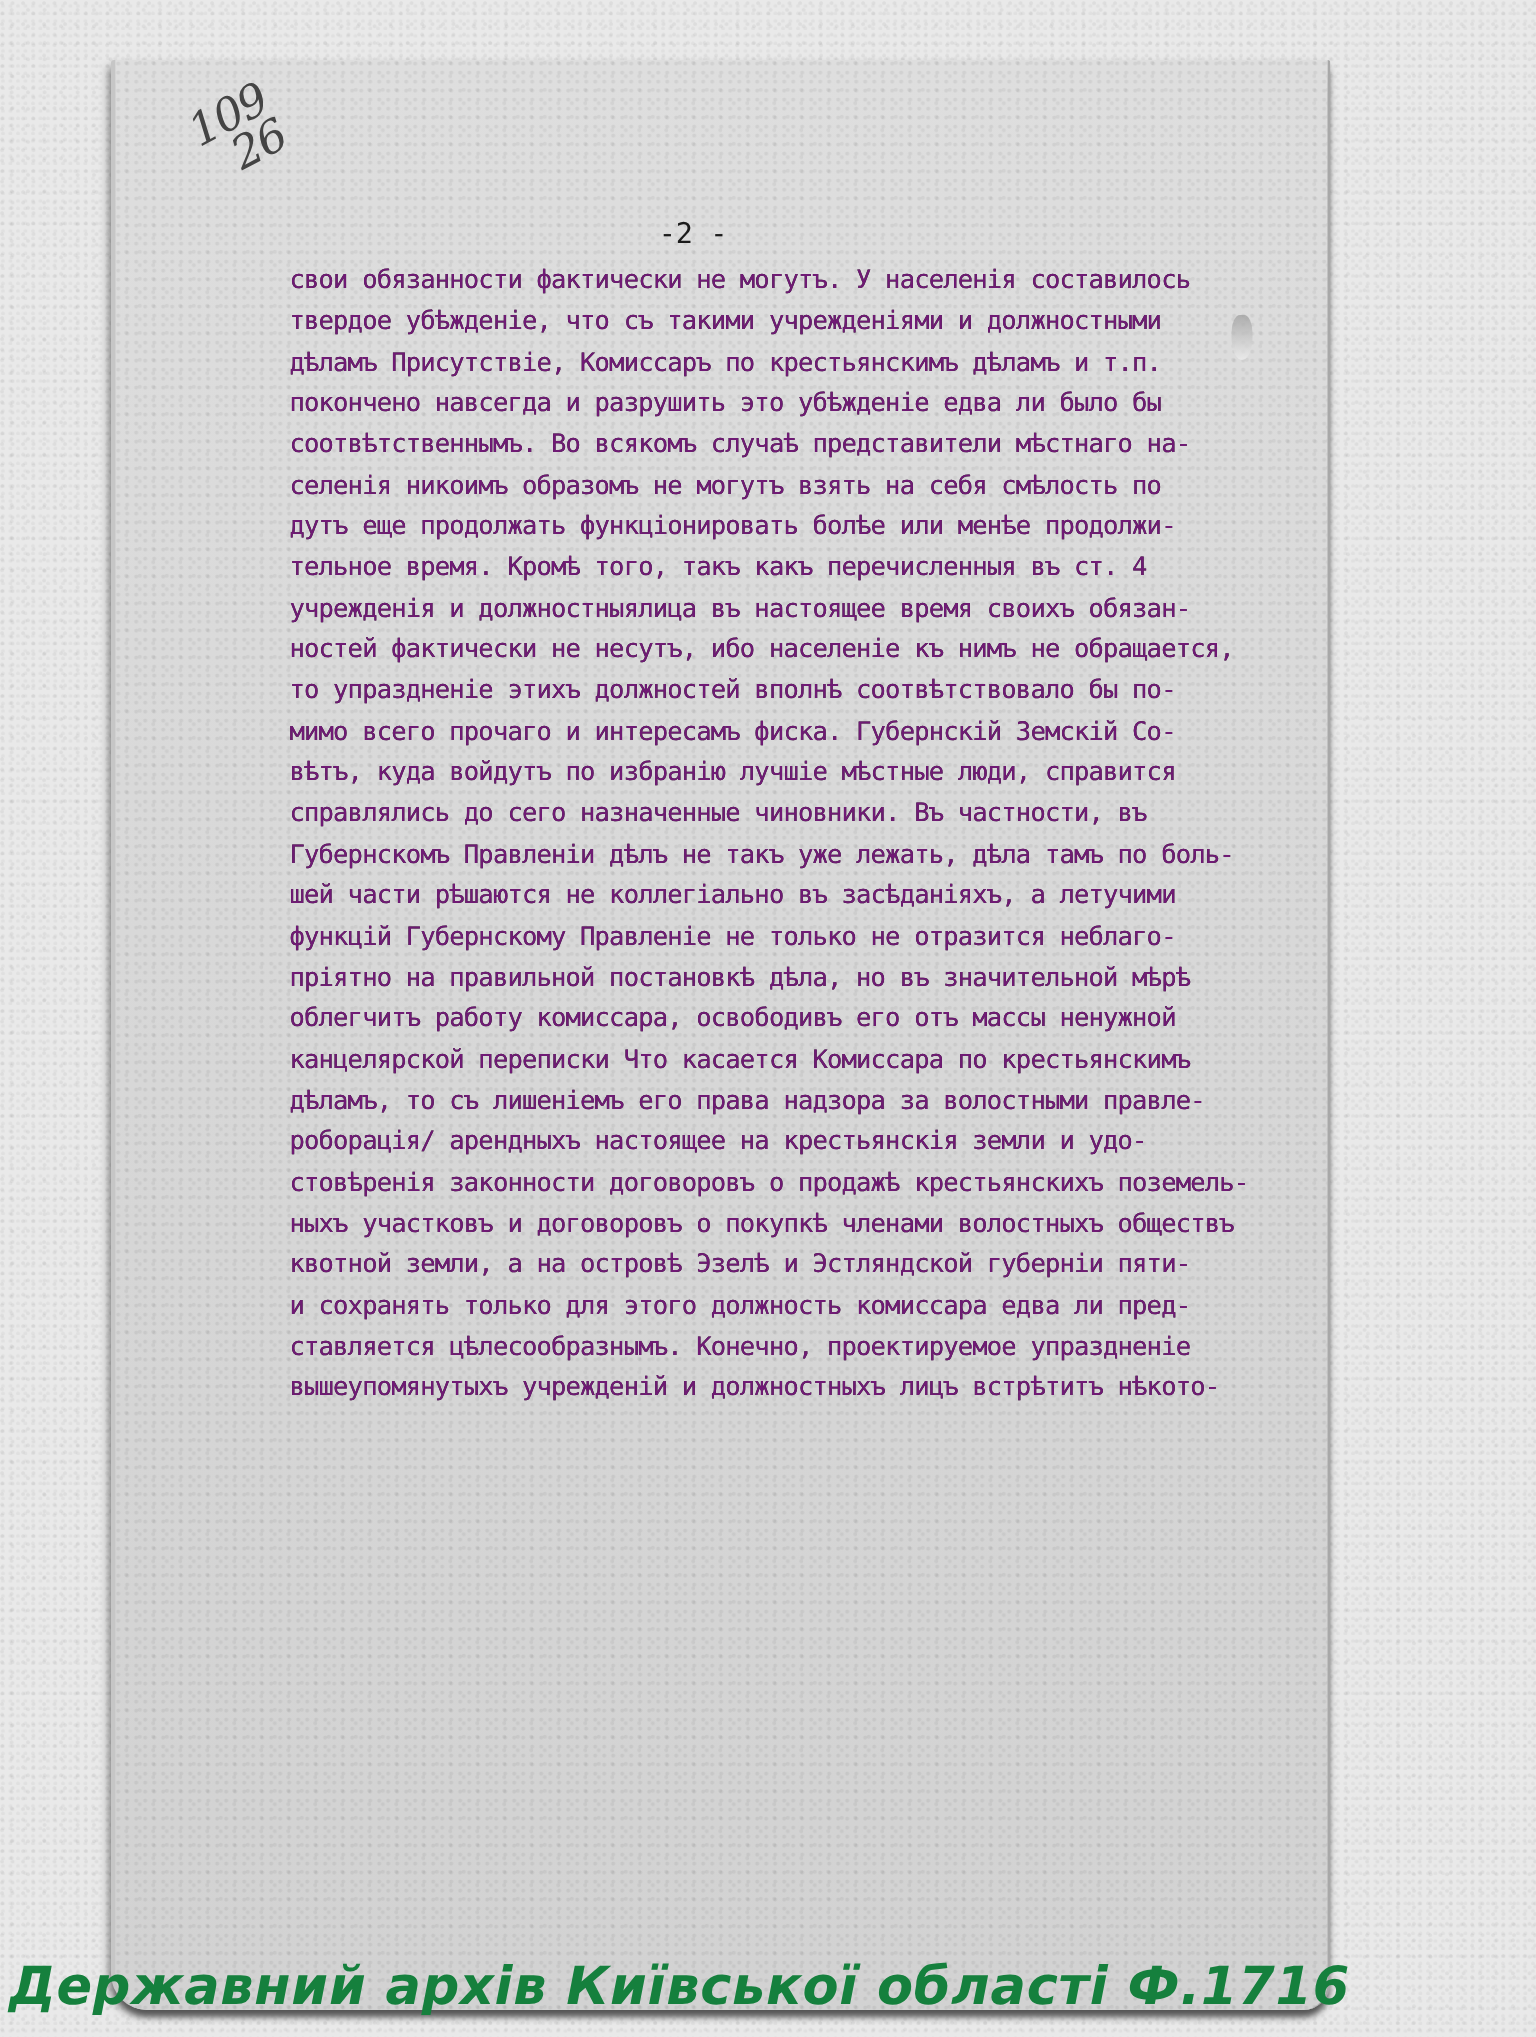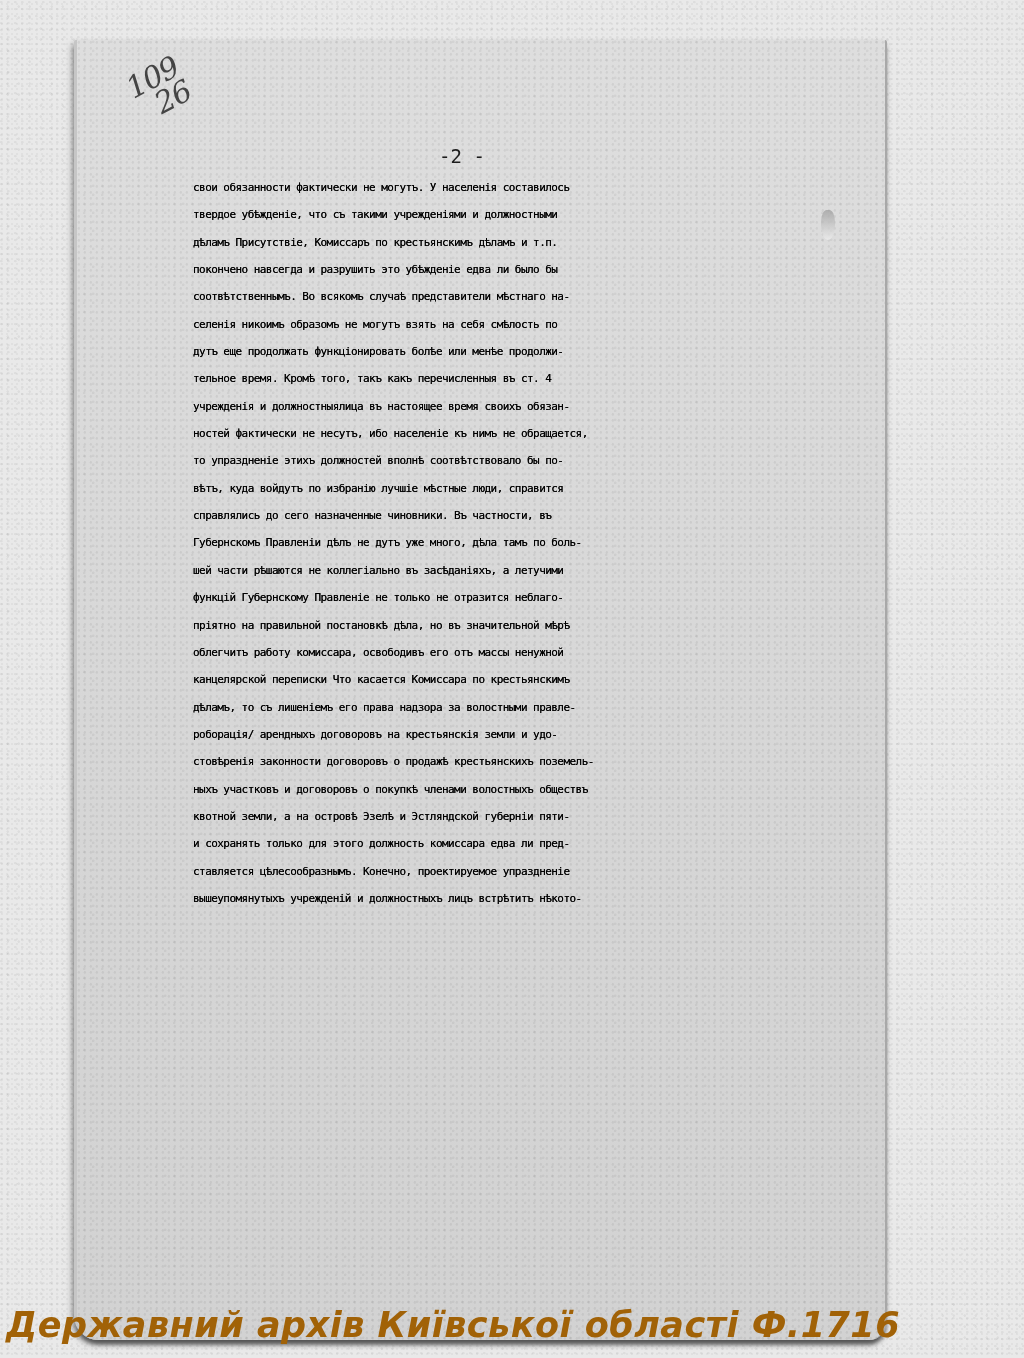"свои обязанности фактически не могутъ." .body-text li { color: #000000 -> #701a75; font-size: 11px -> 17px }
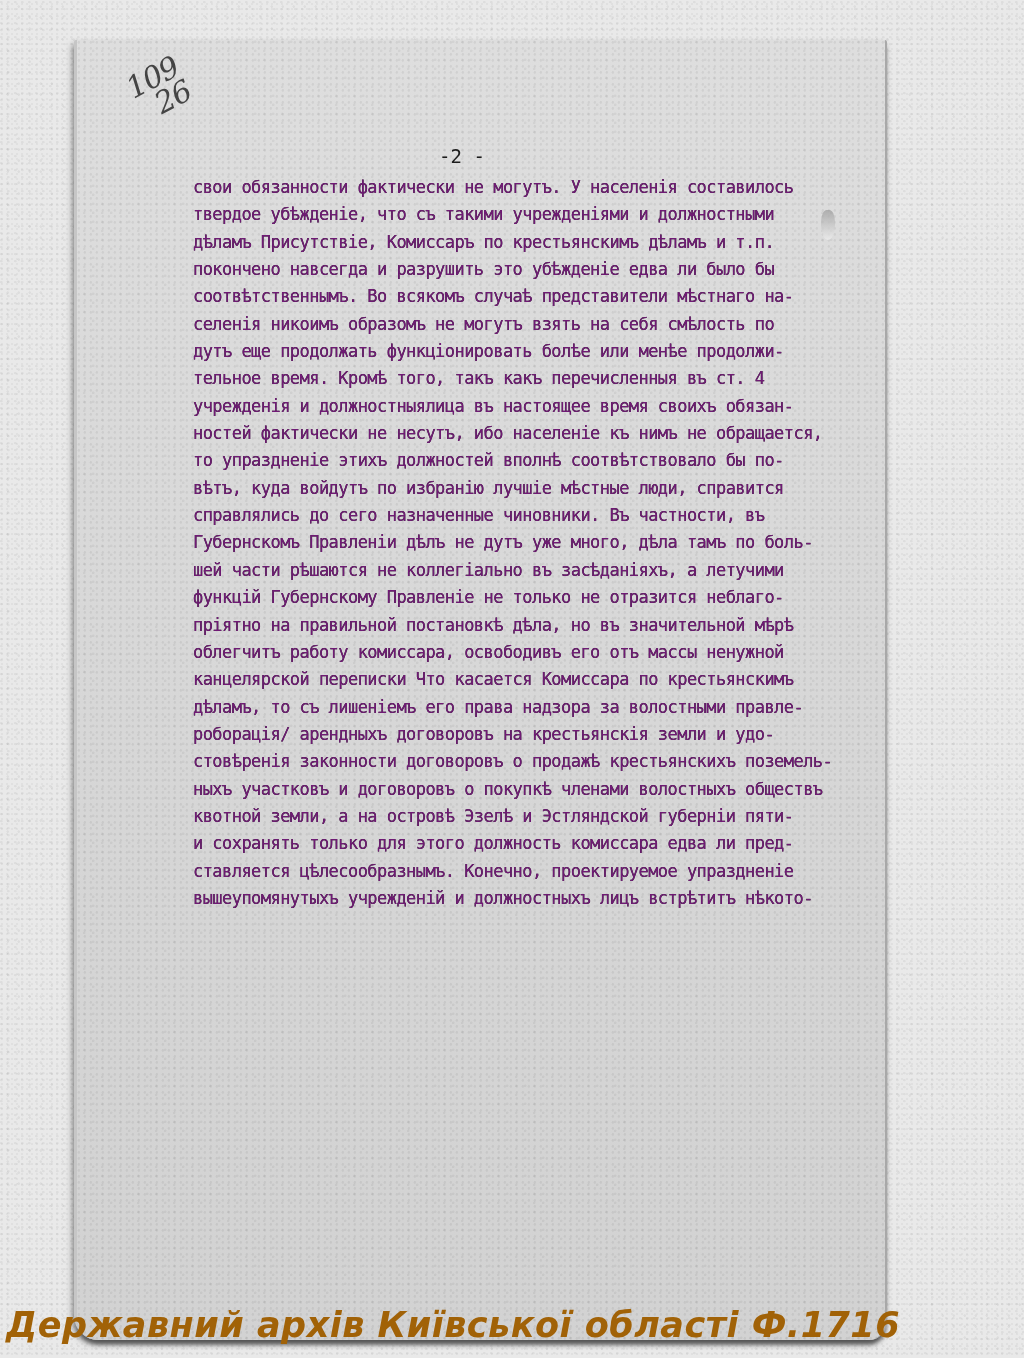"мимо всего прочаго и интересамъ" li { html: none -> <li>мимо всего прочаго и интересамъ фиска. Губернскiй Земскiй Со-</li> }
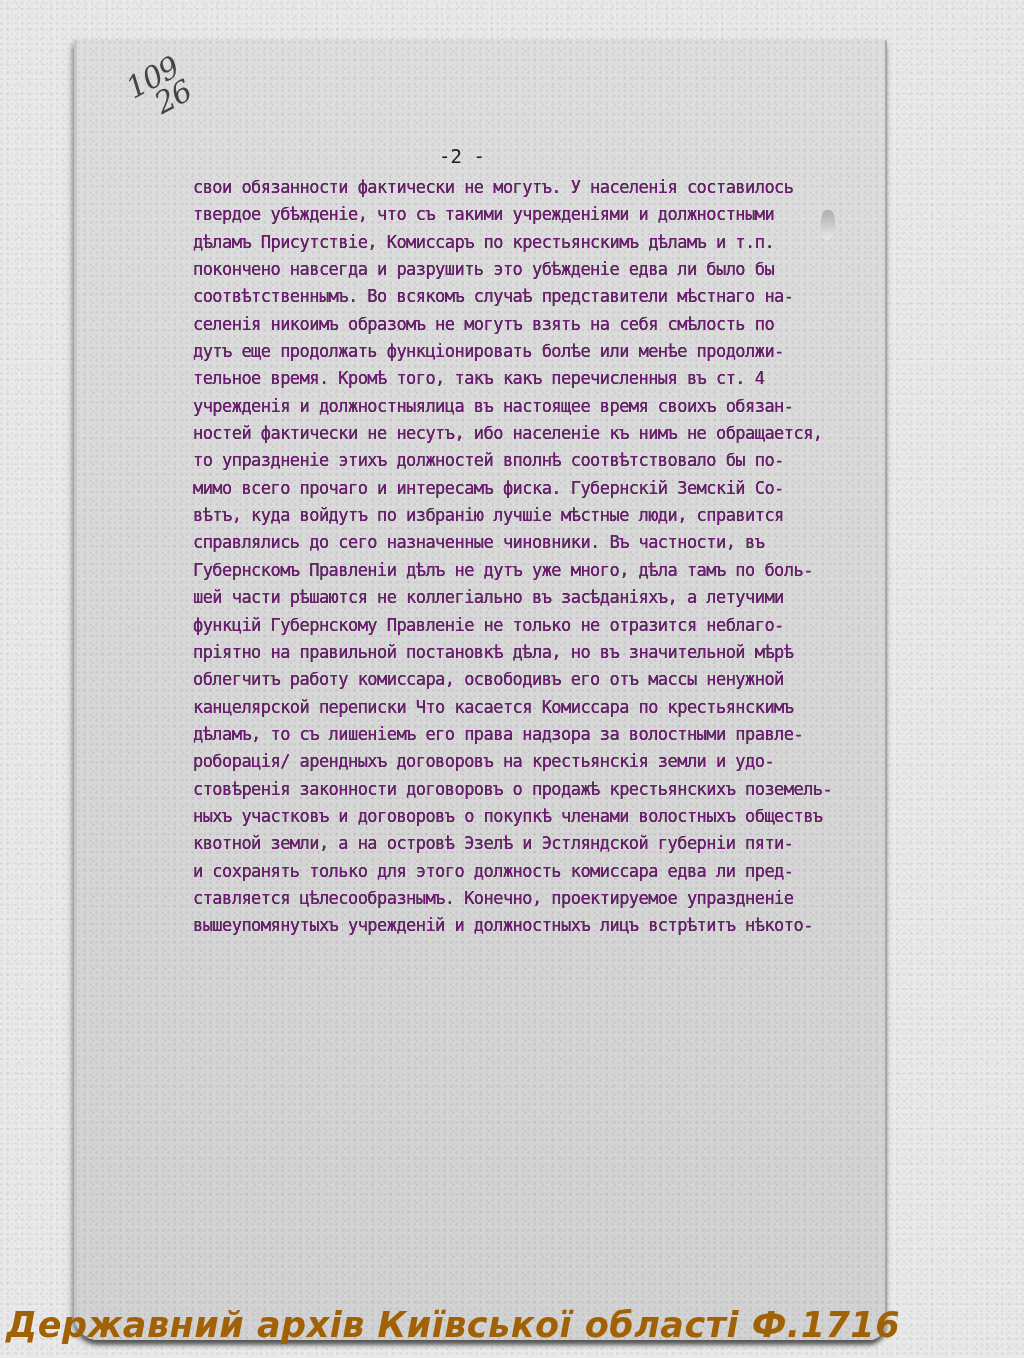"Губернскомъ Правленiи дѣлъ не дутъ" li { text: дутъ уже много -> такъ уже лежать }
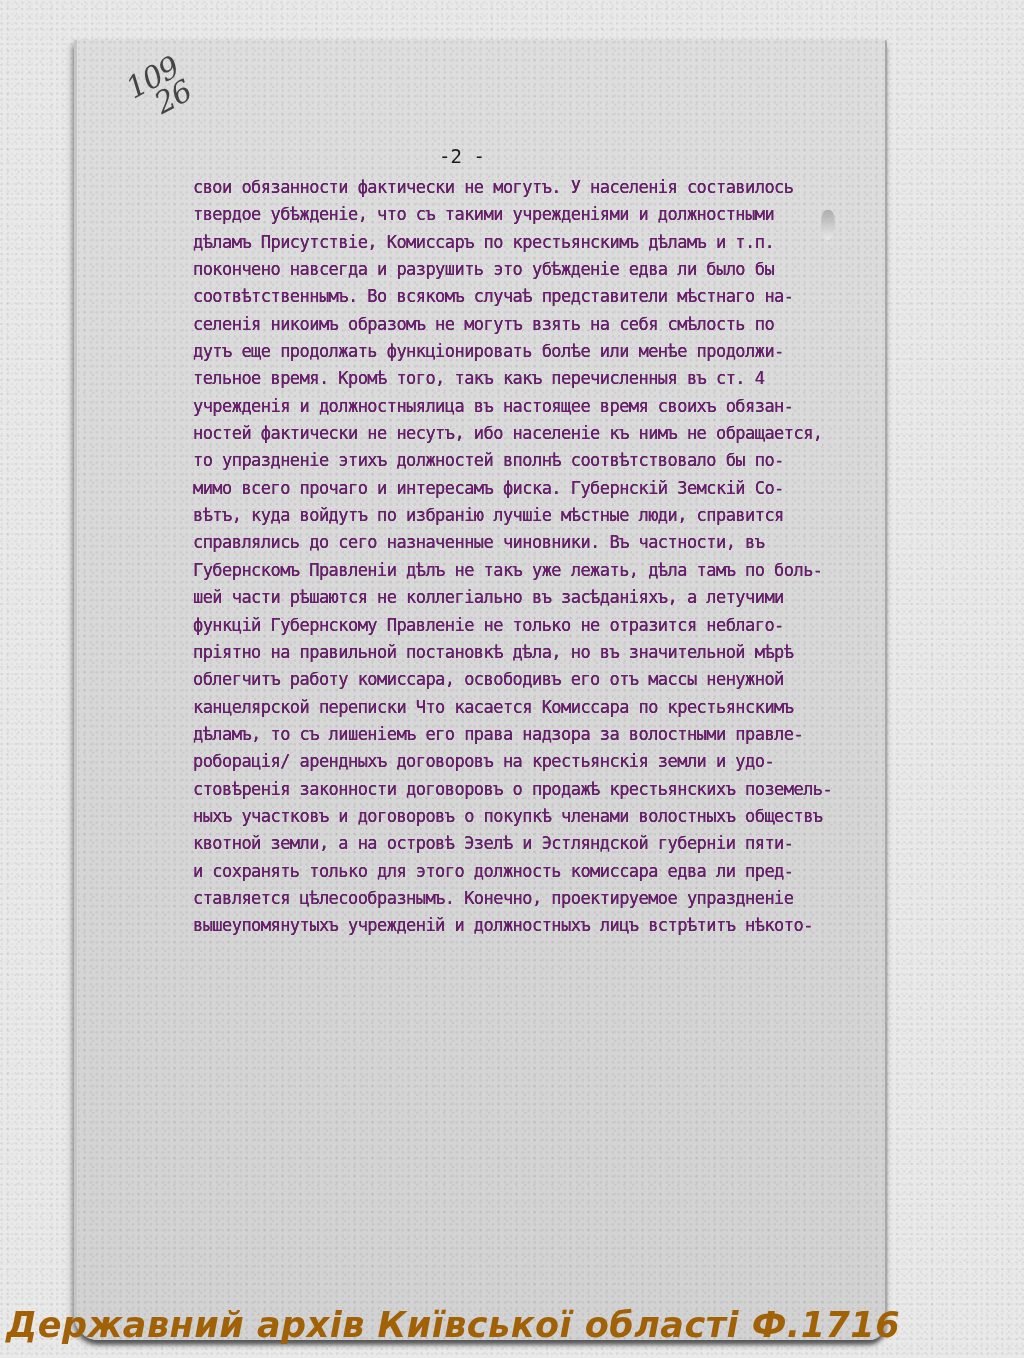"роборацiя/ арендныхъ договоровъ на" li { text: договоровъ -> настоящее }
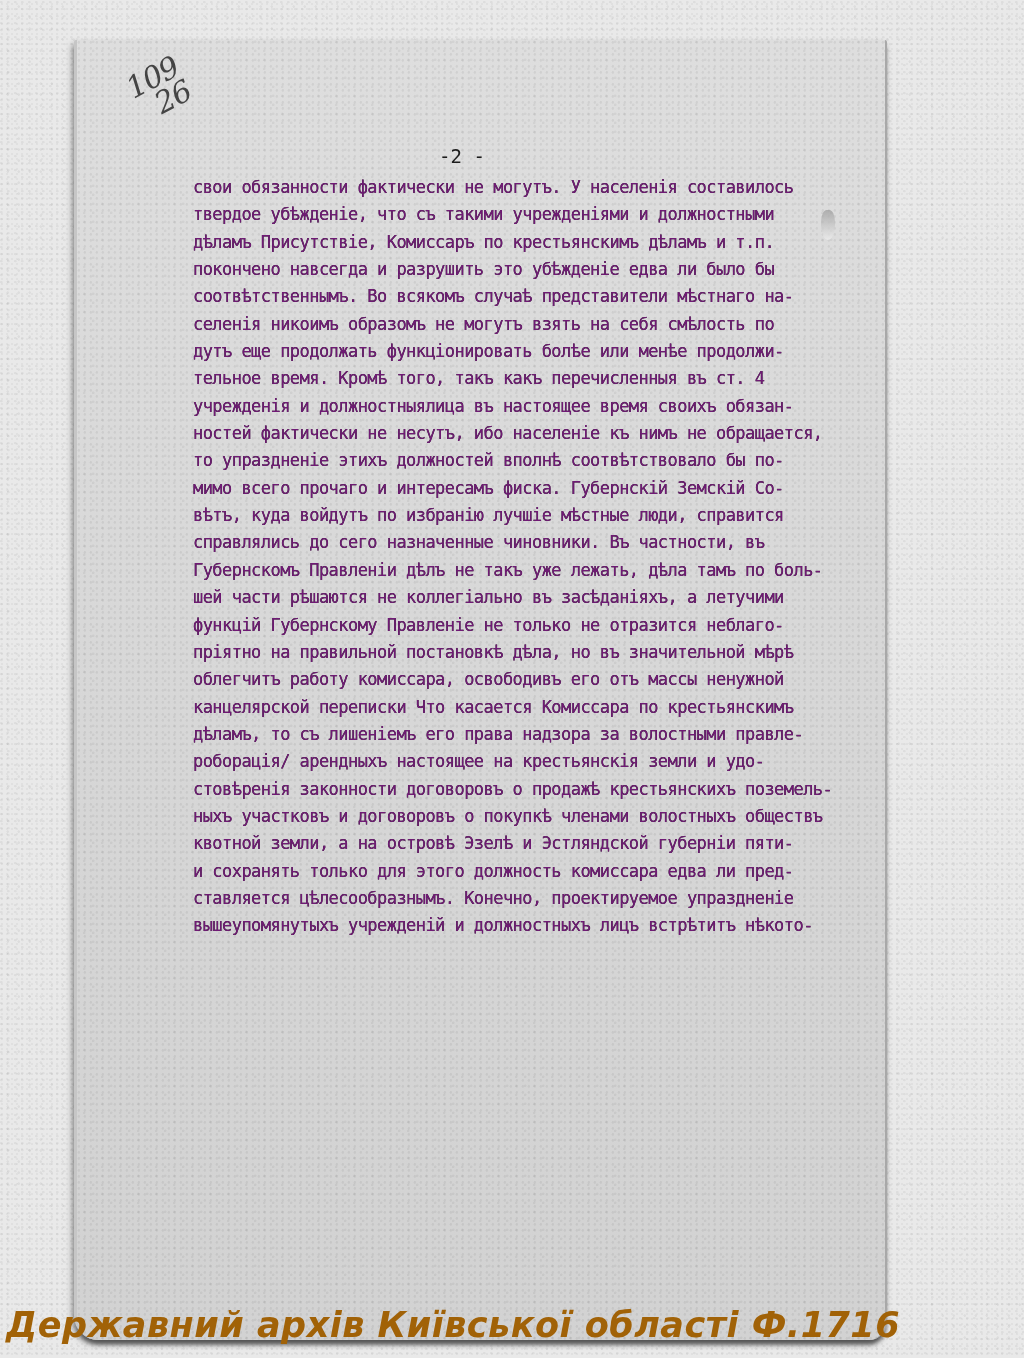"Державний архів Київської області Ф.1716" .watermark { color: #a16207 -> #15803d }
